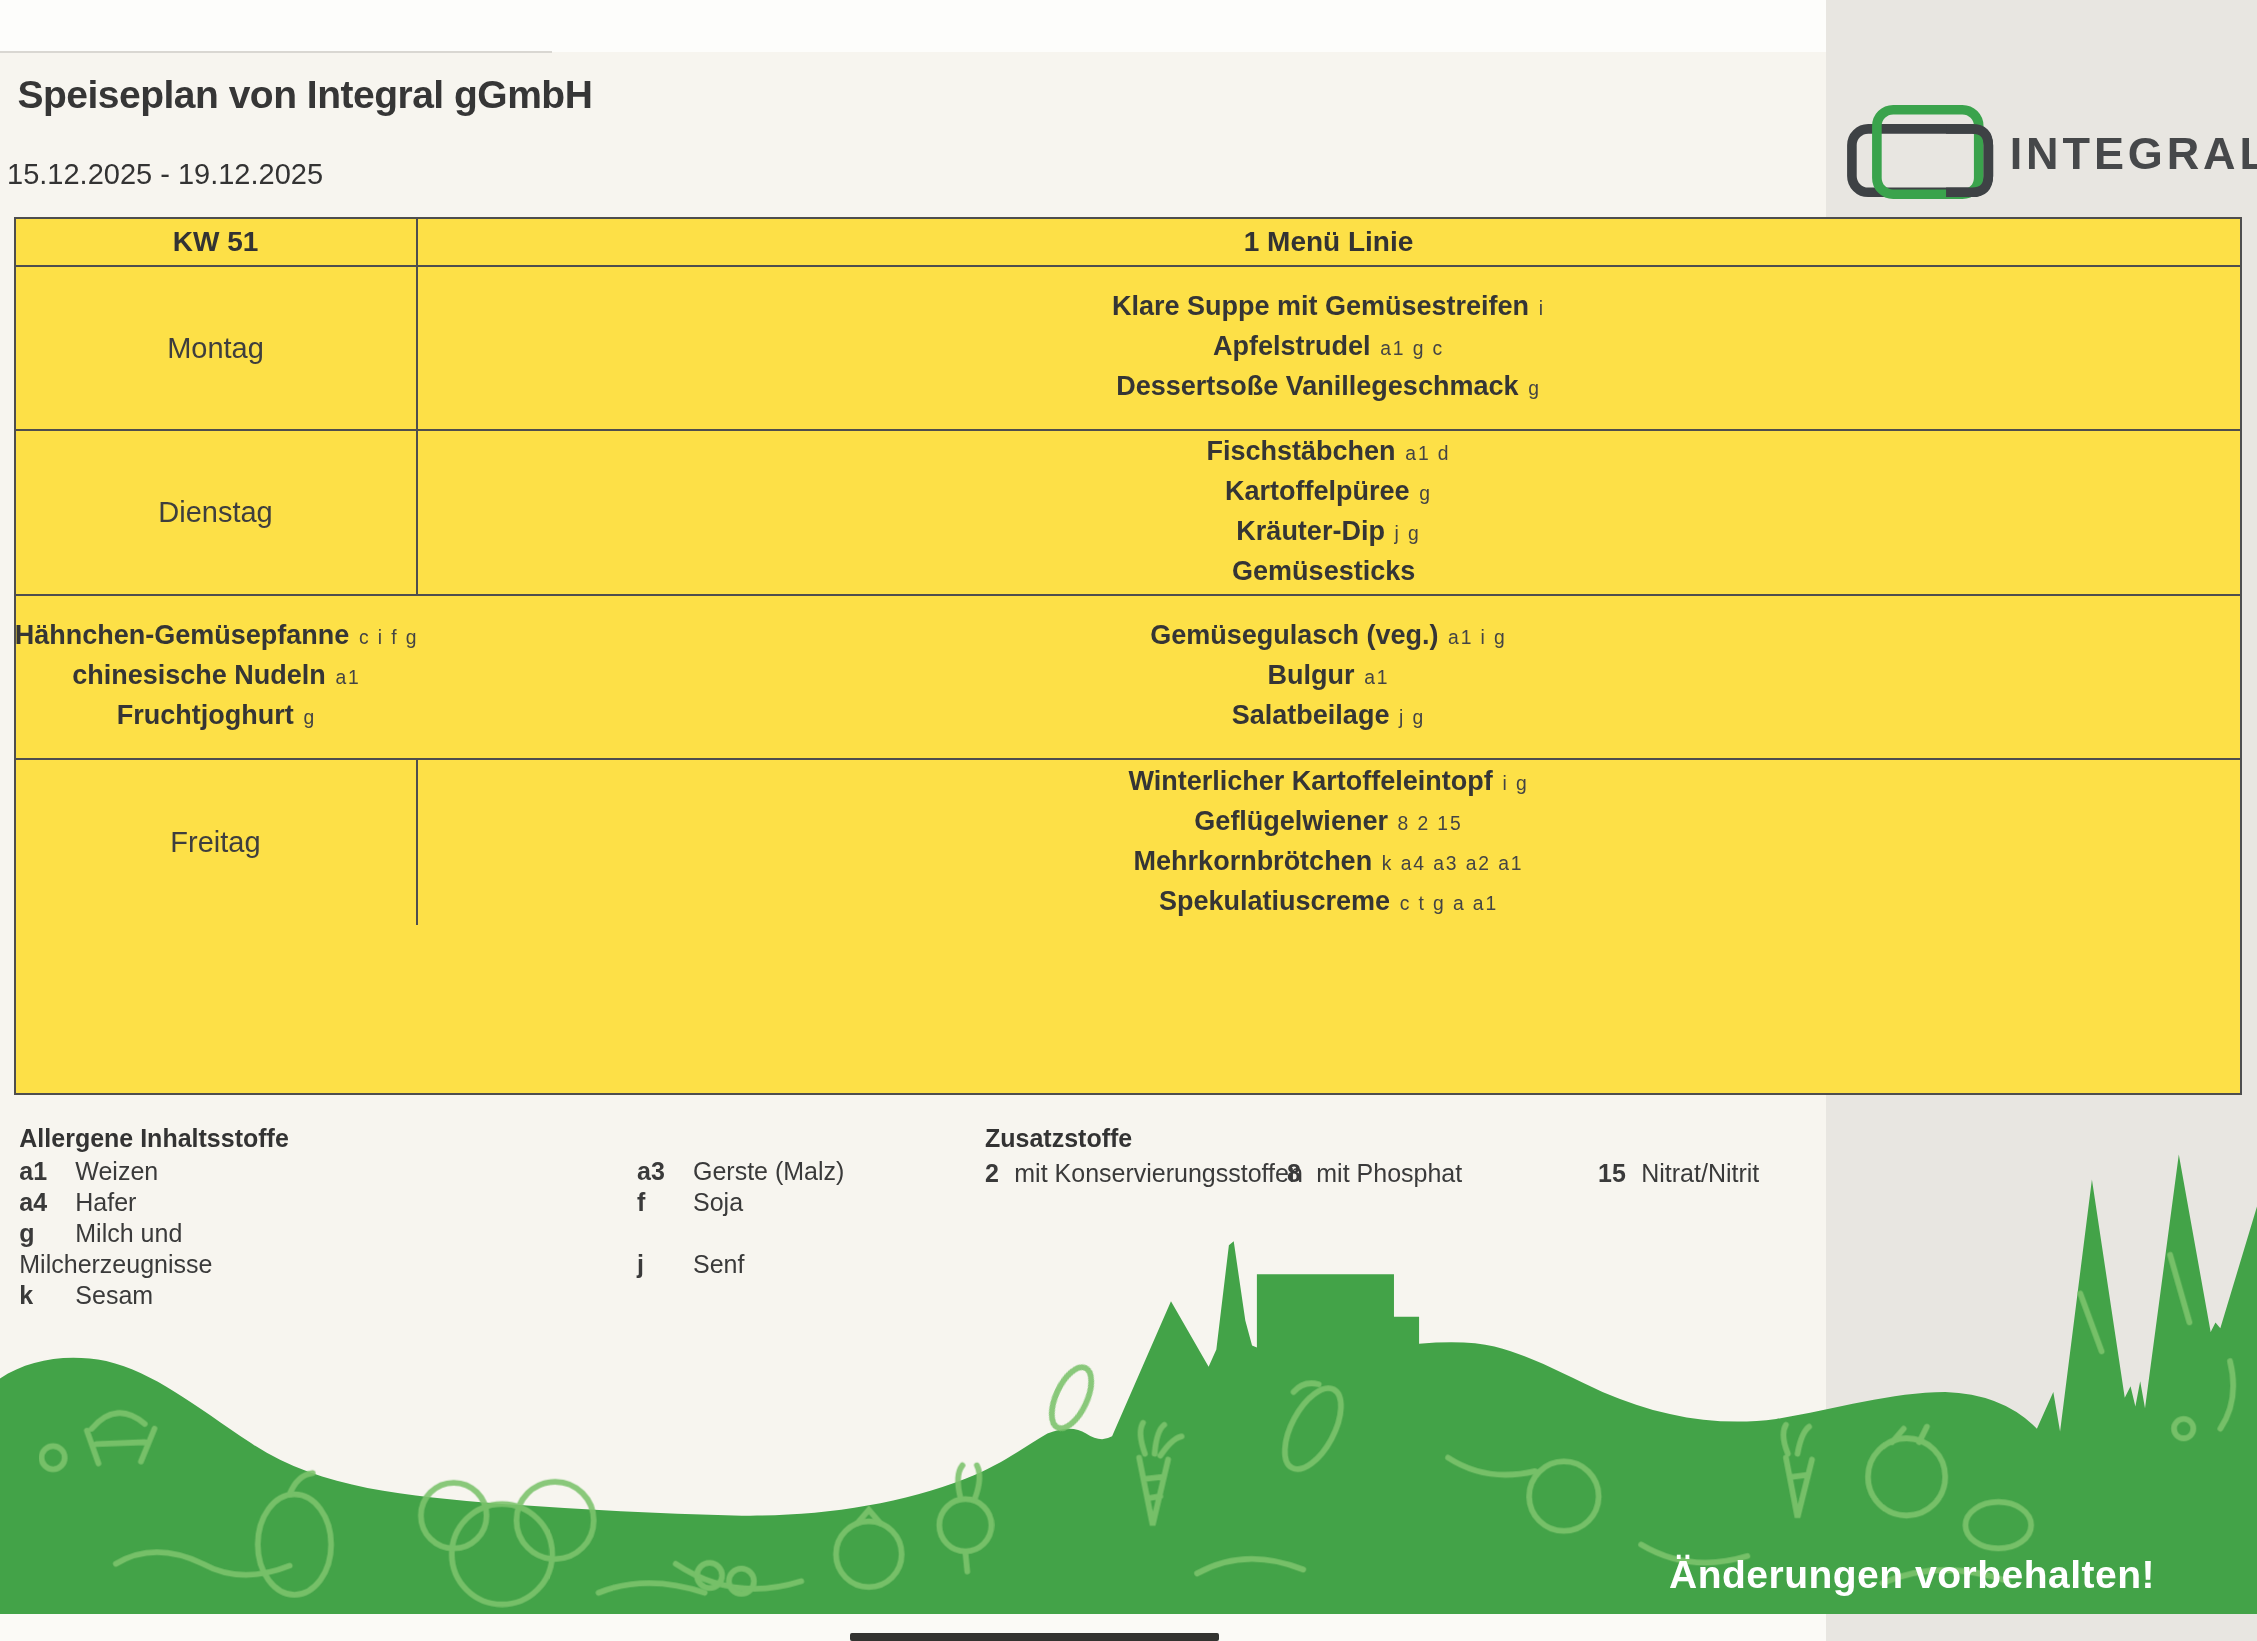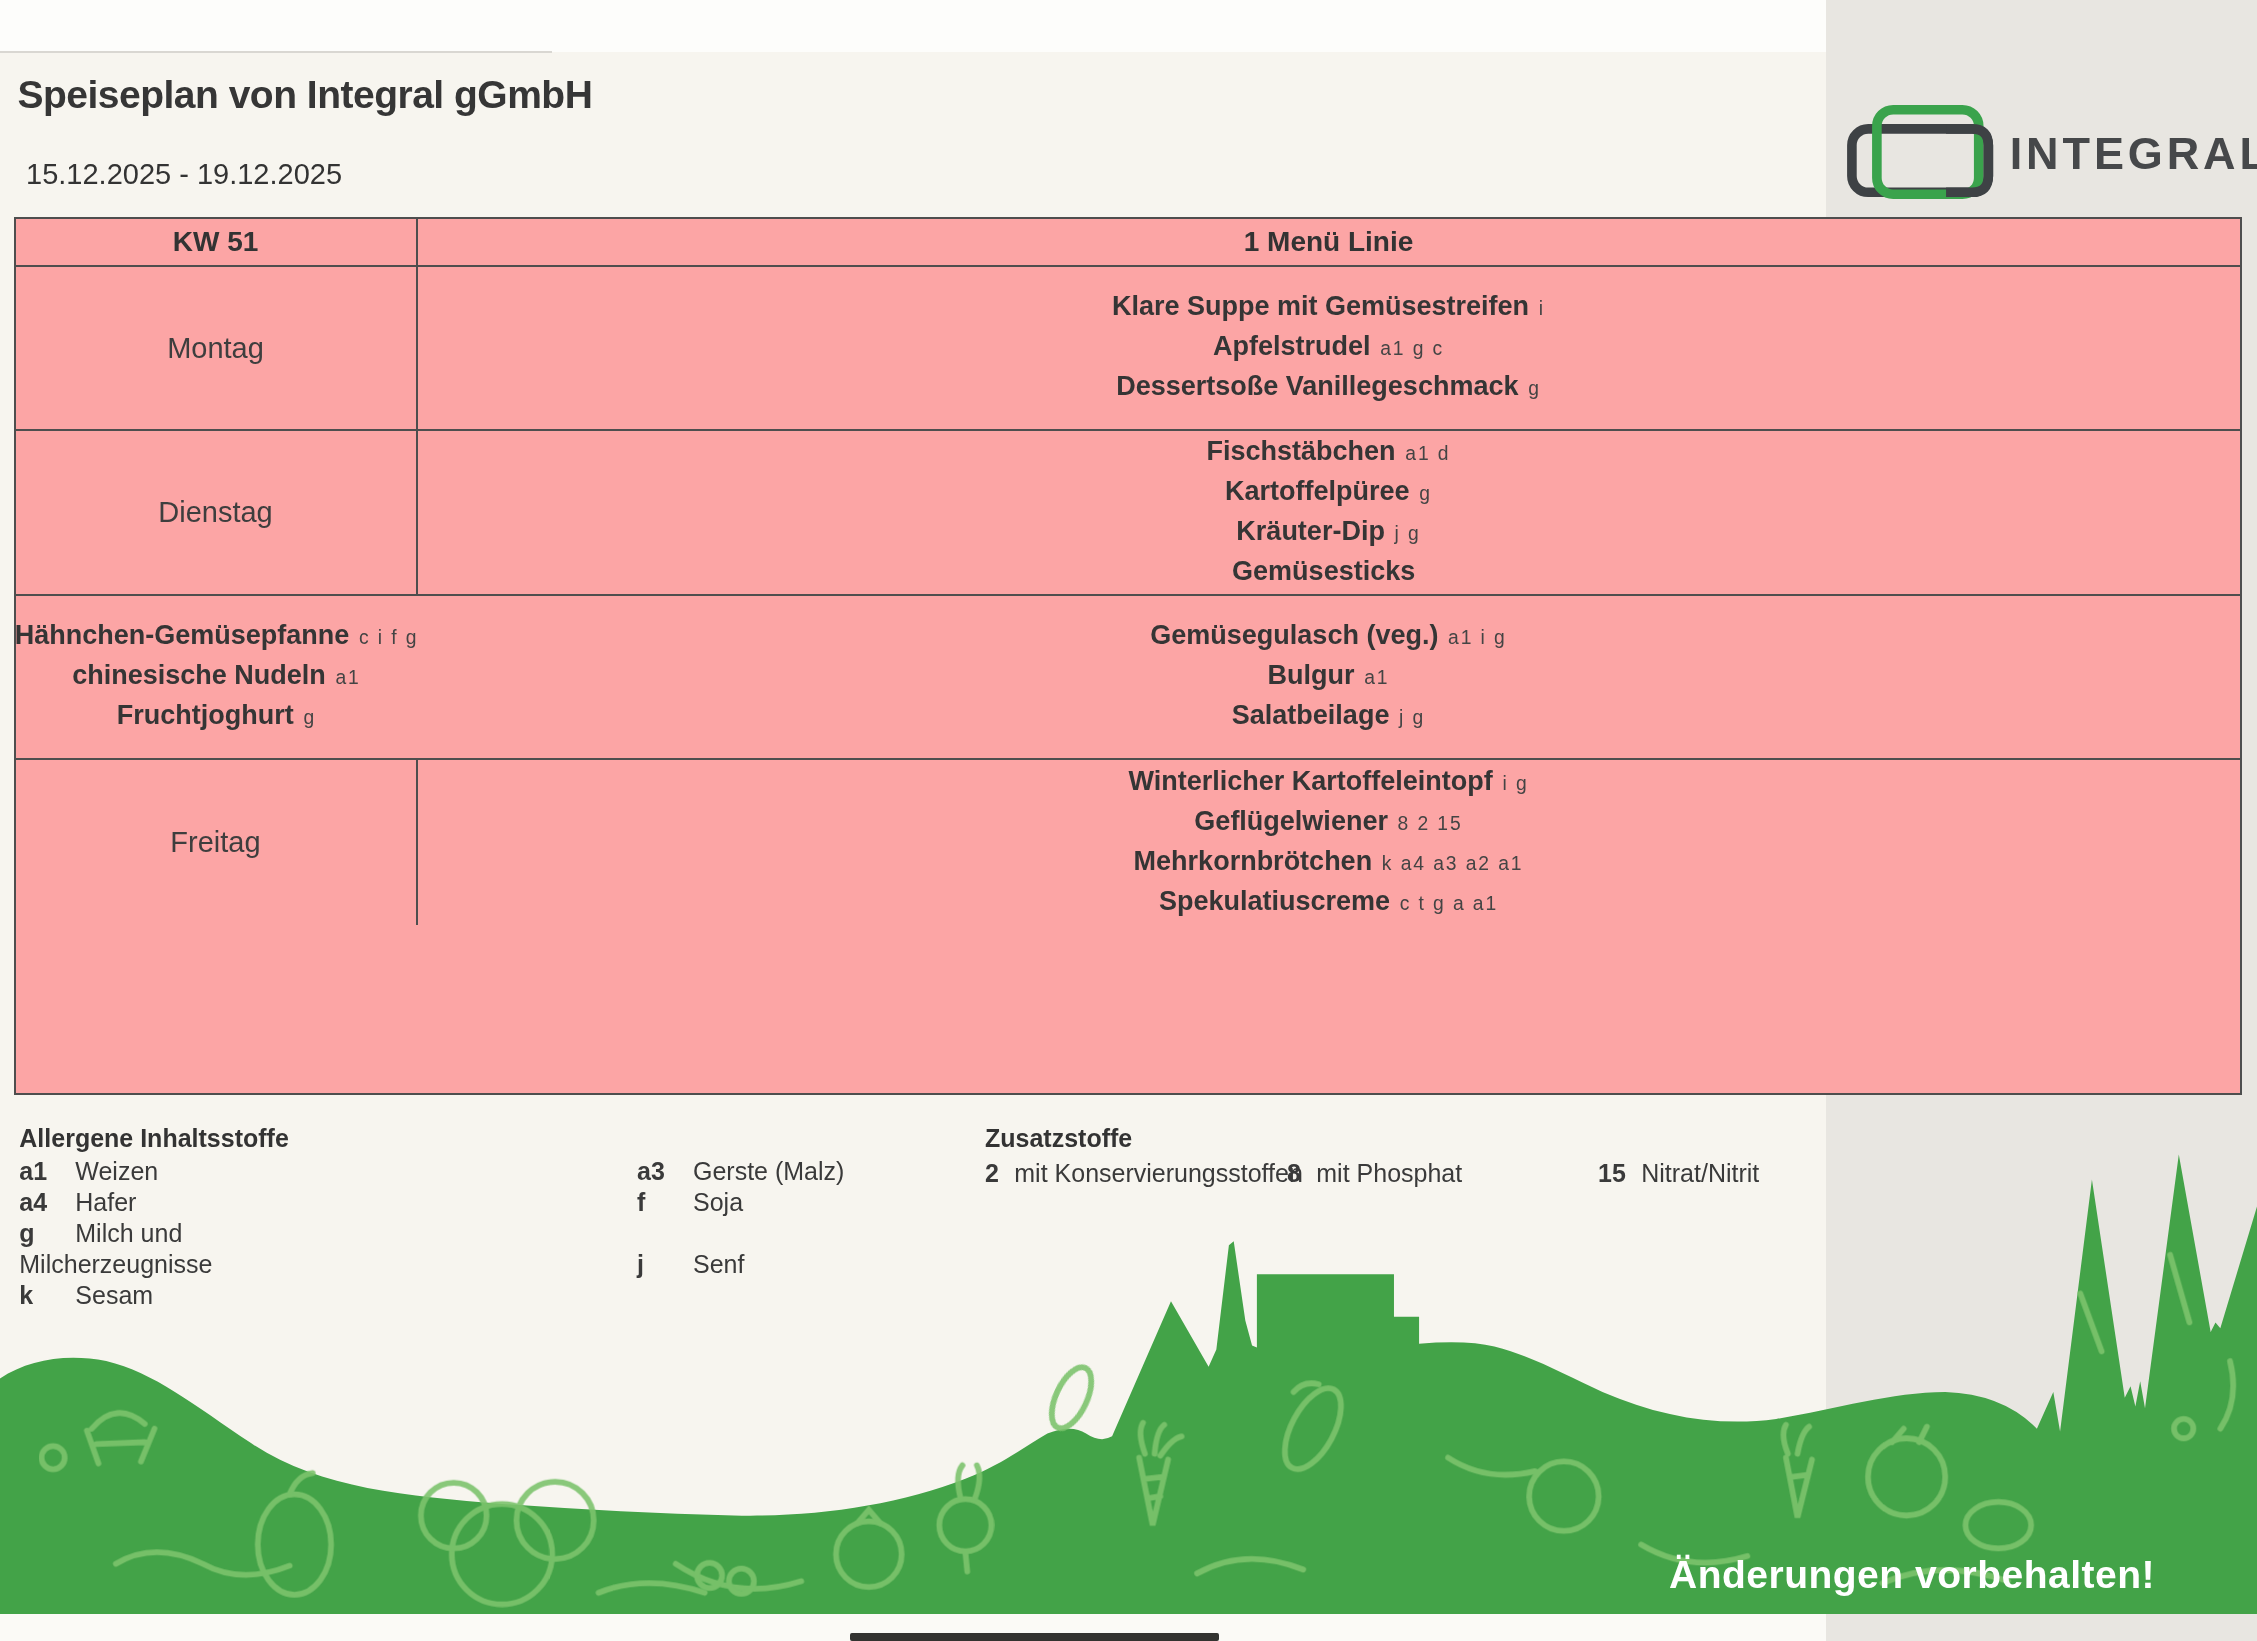"15.12.2025 - 19.12.2025" .daterange { left: 26px -> 7px }
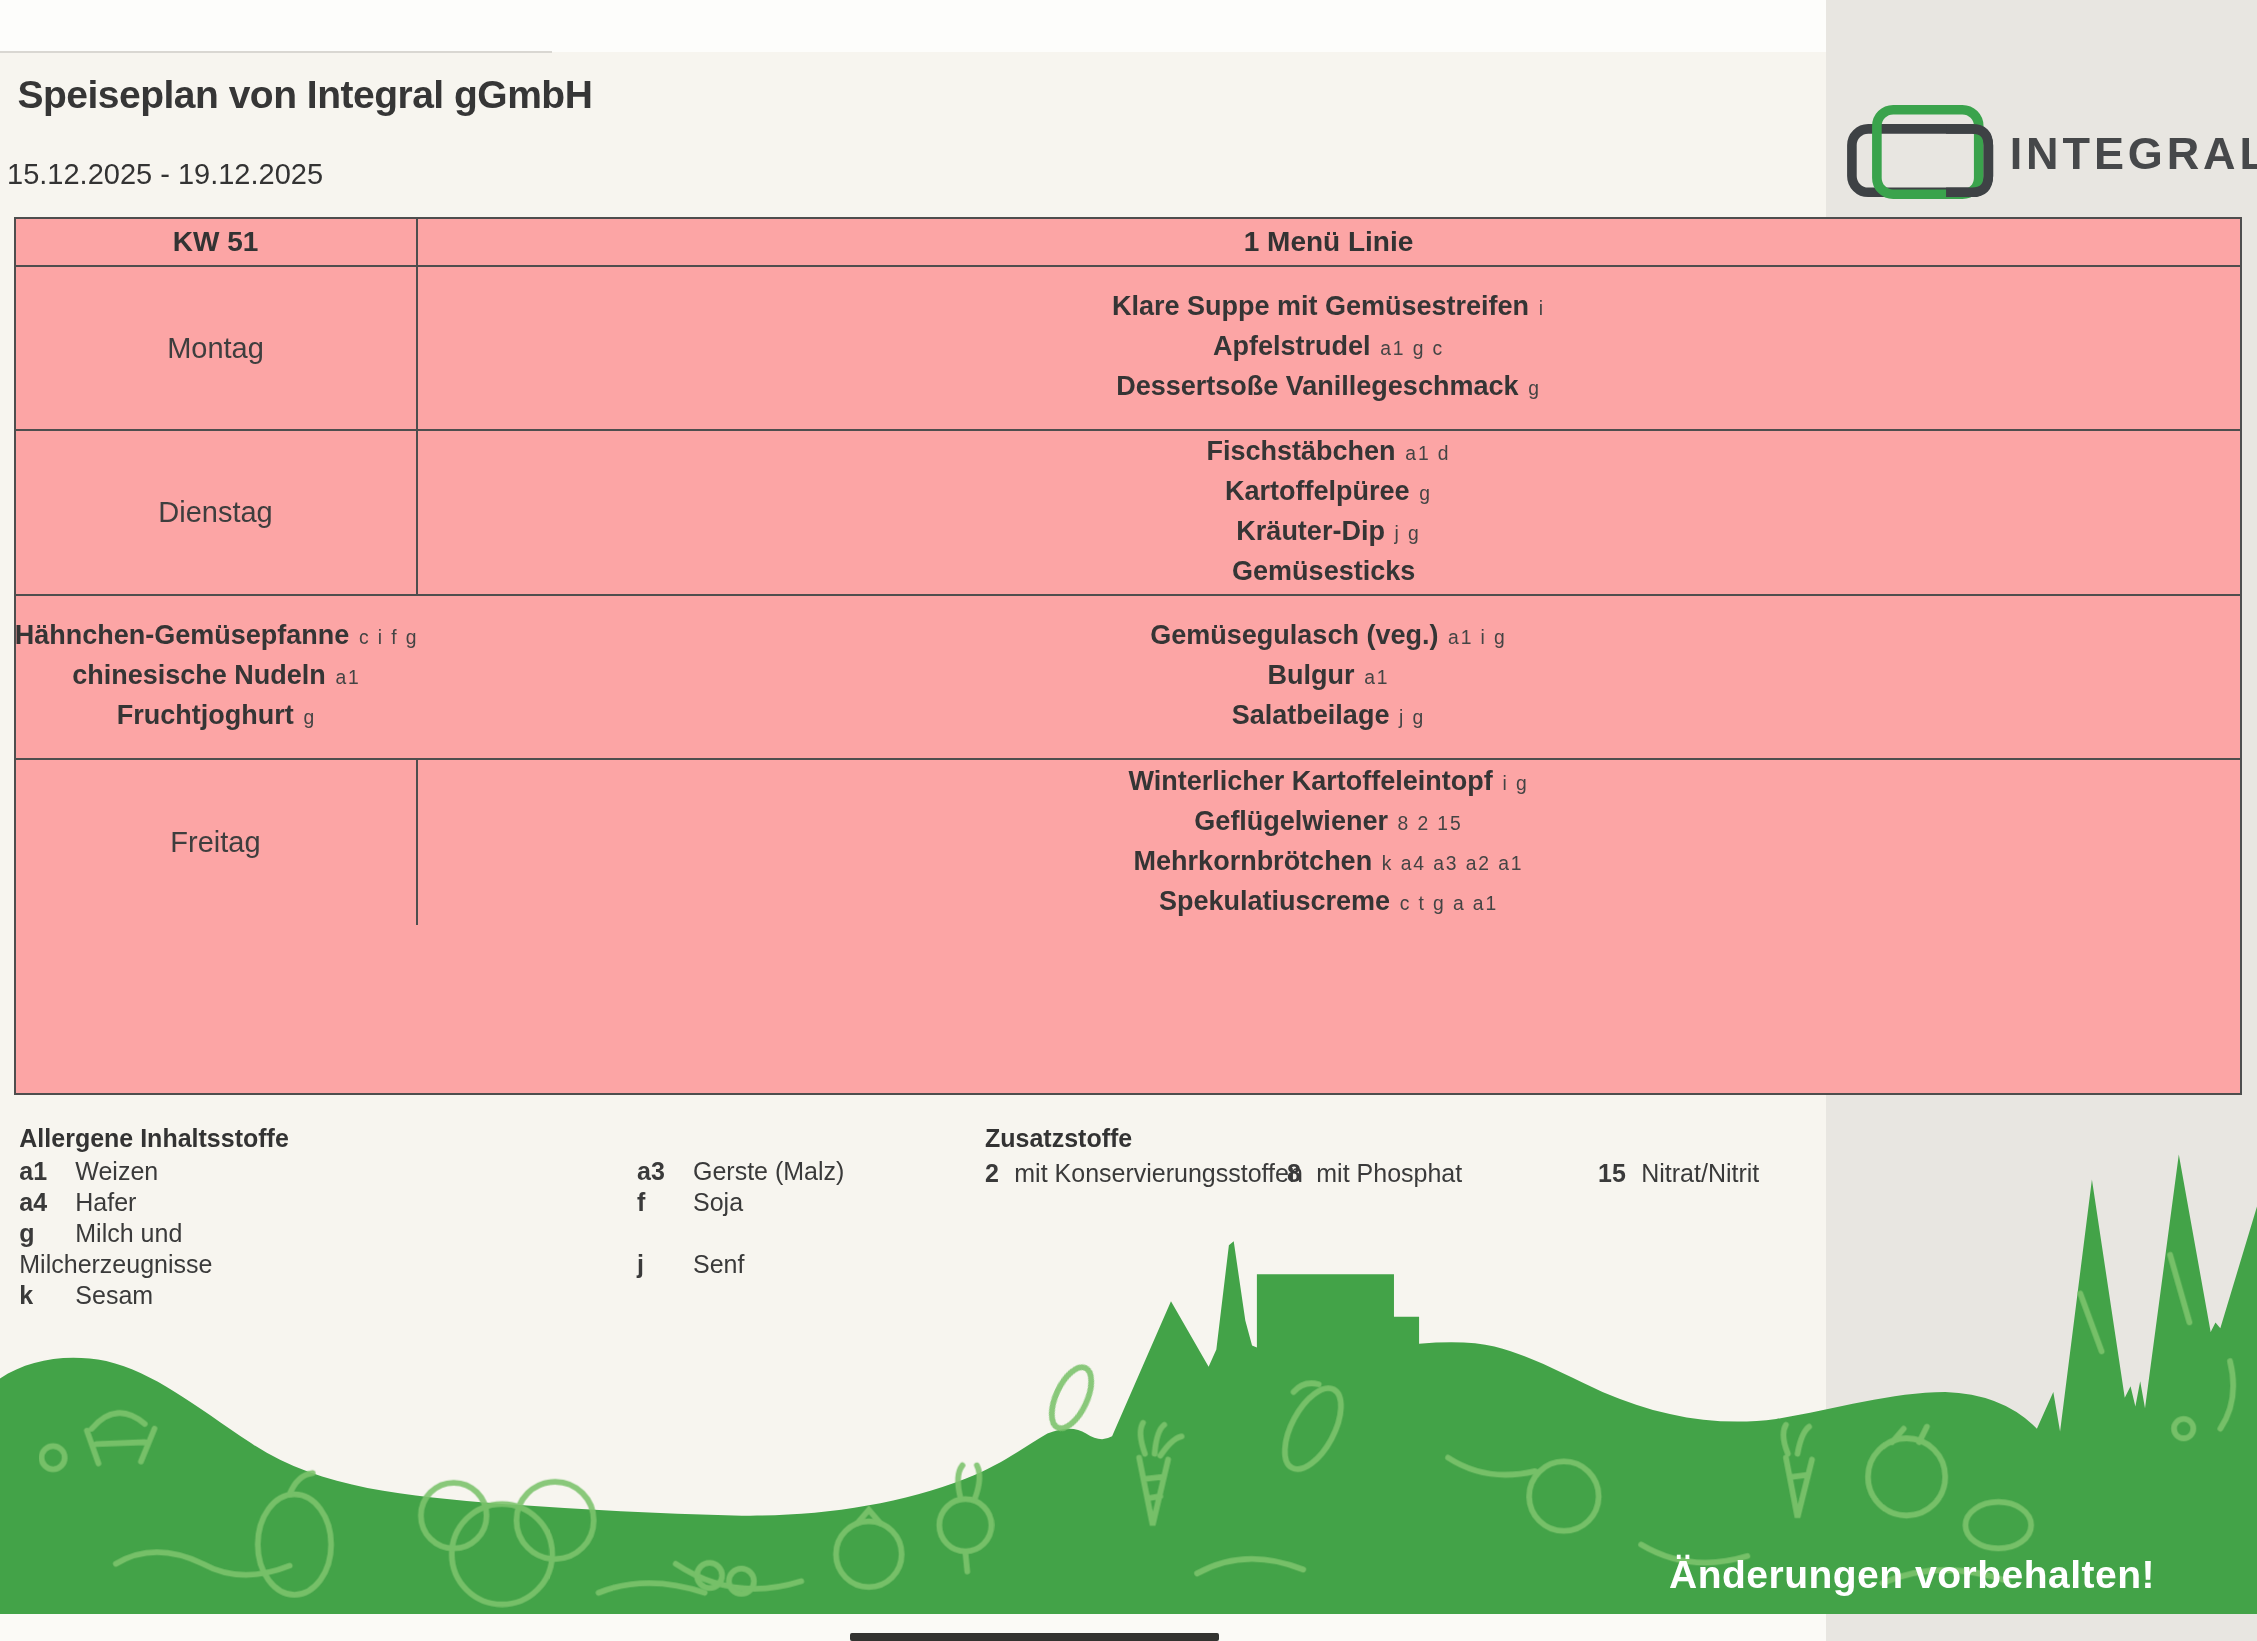"KW 51" .menu-table { background: #fca5a5 -> #fde047 }
